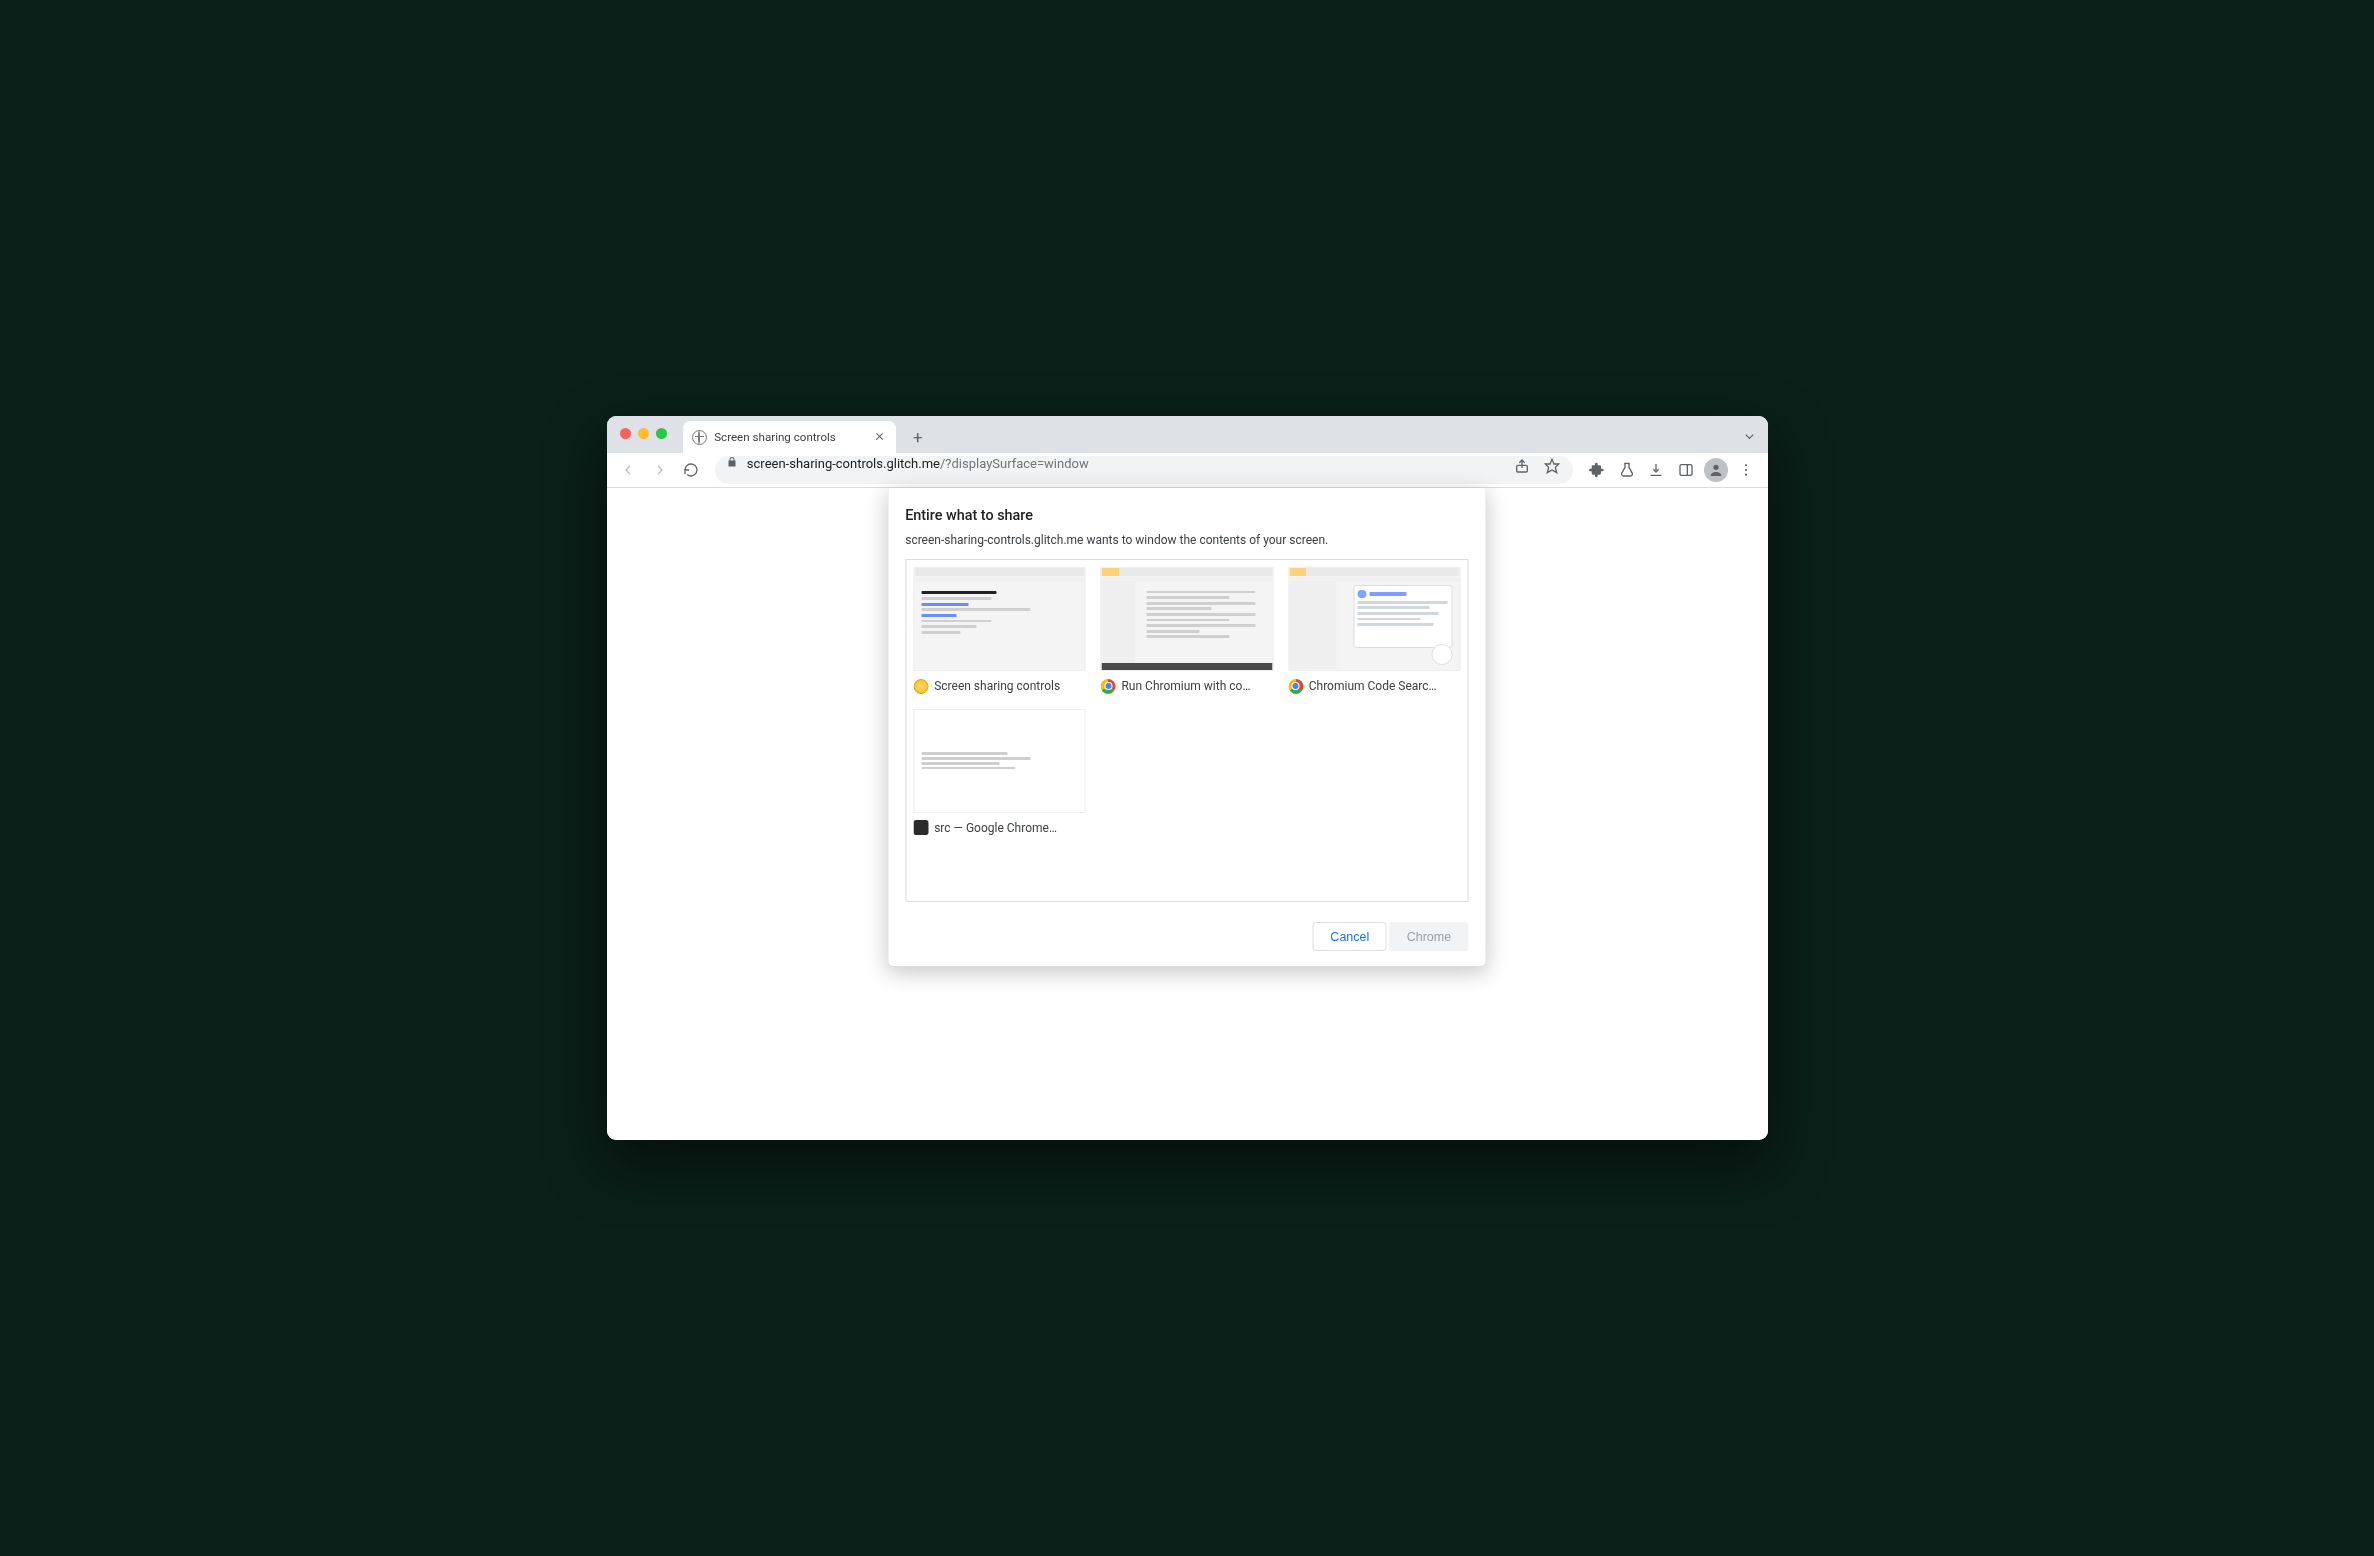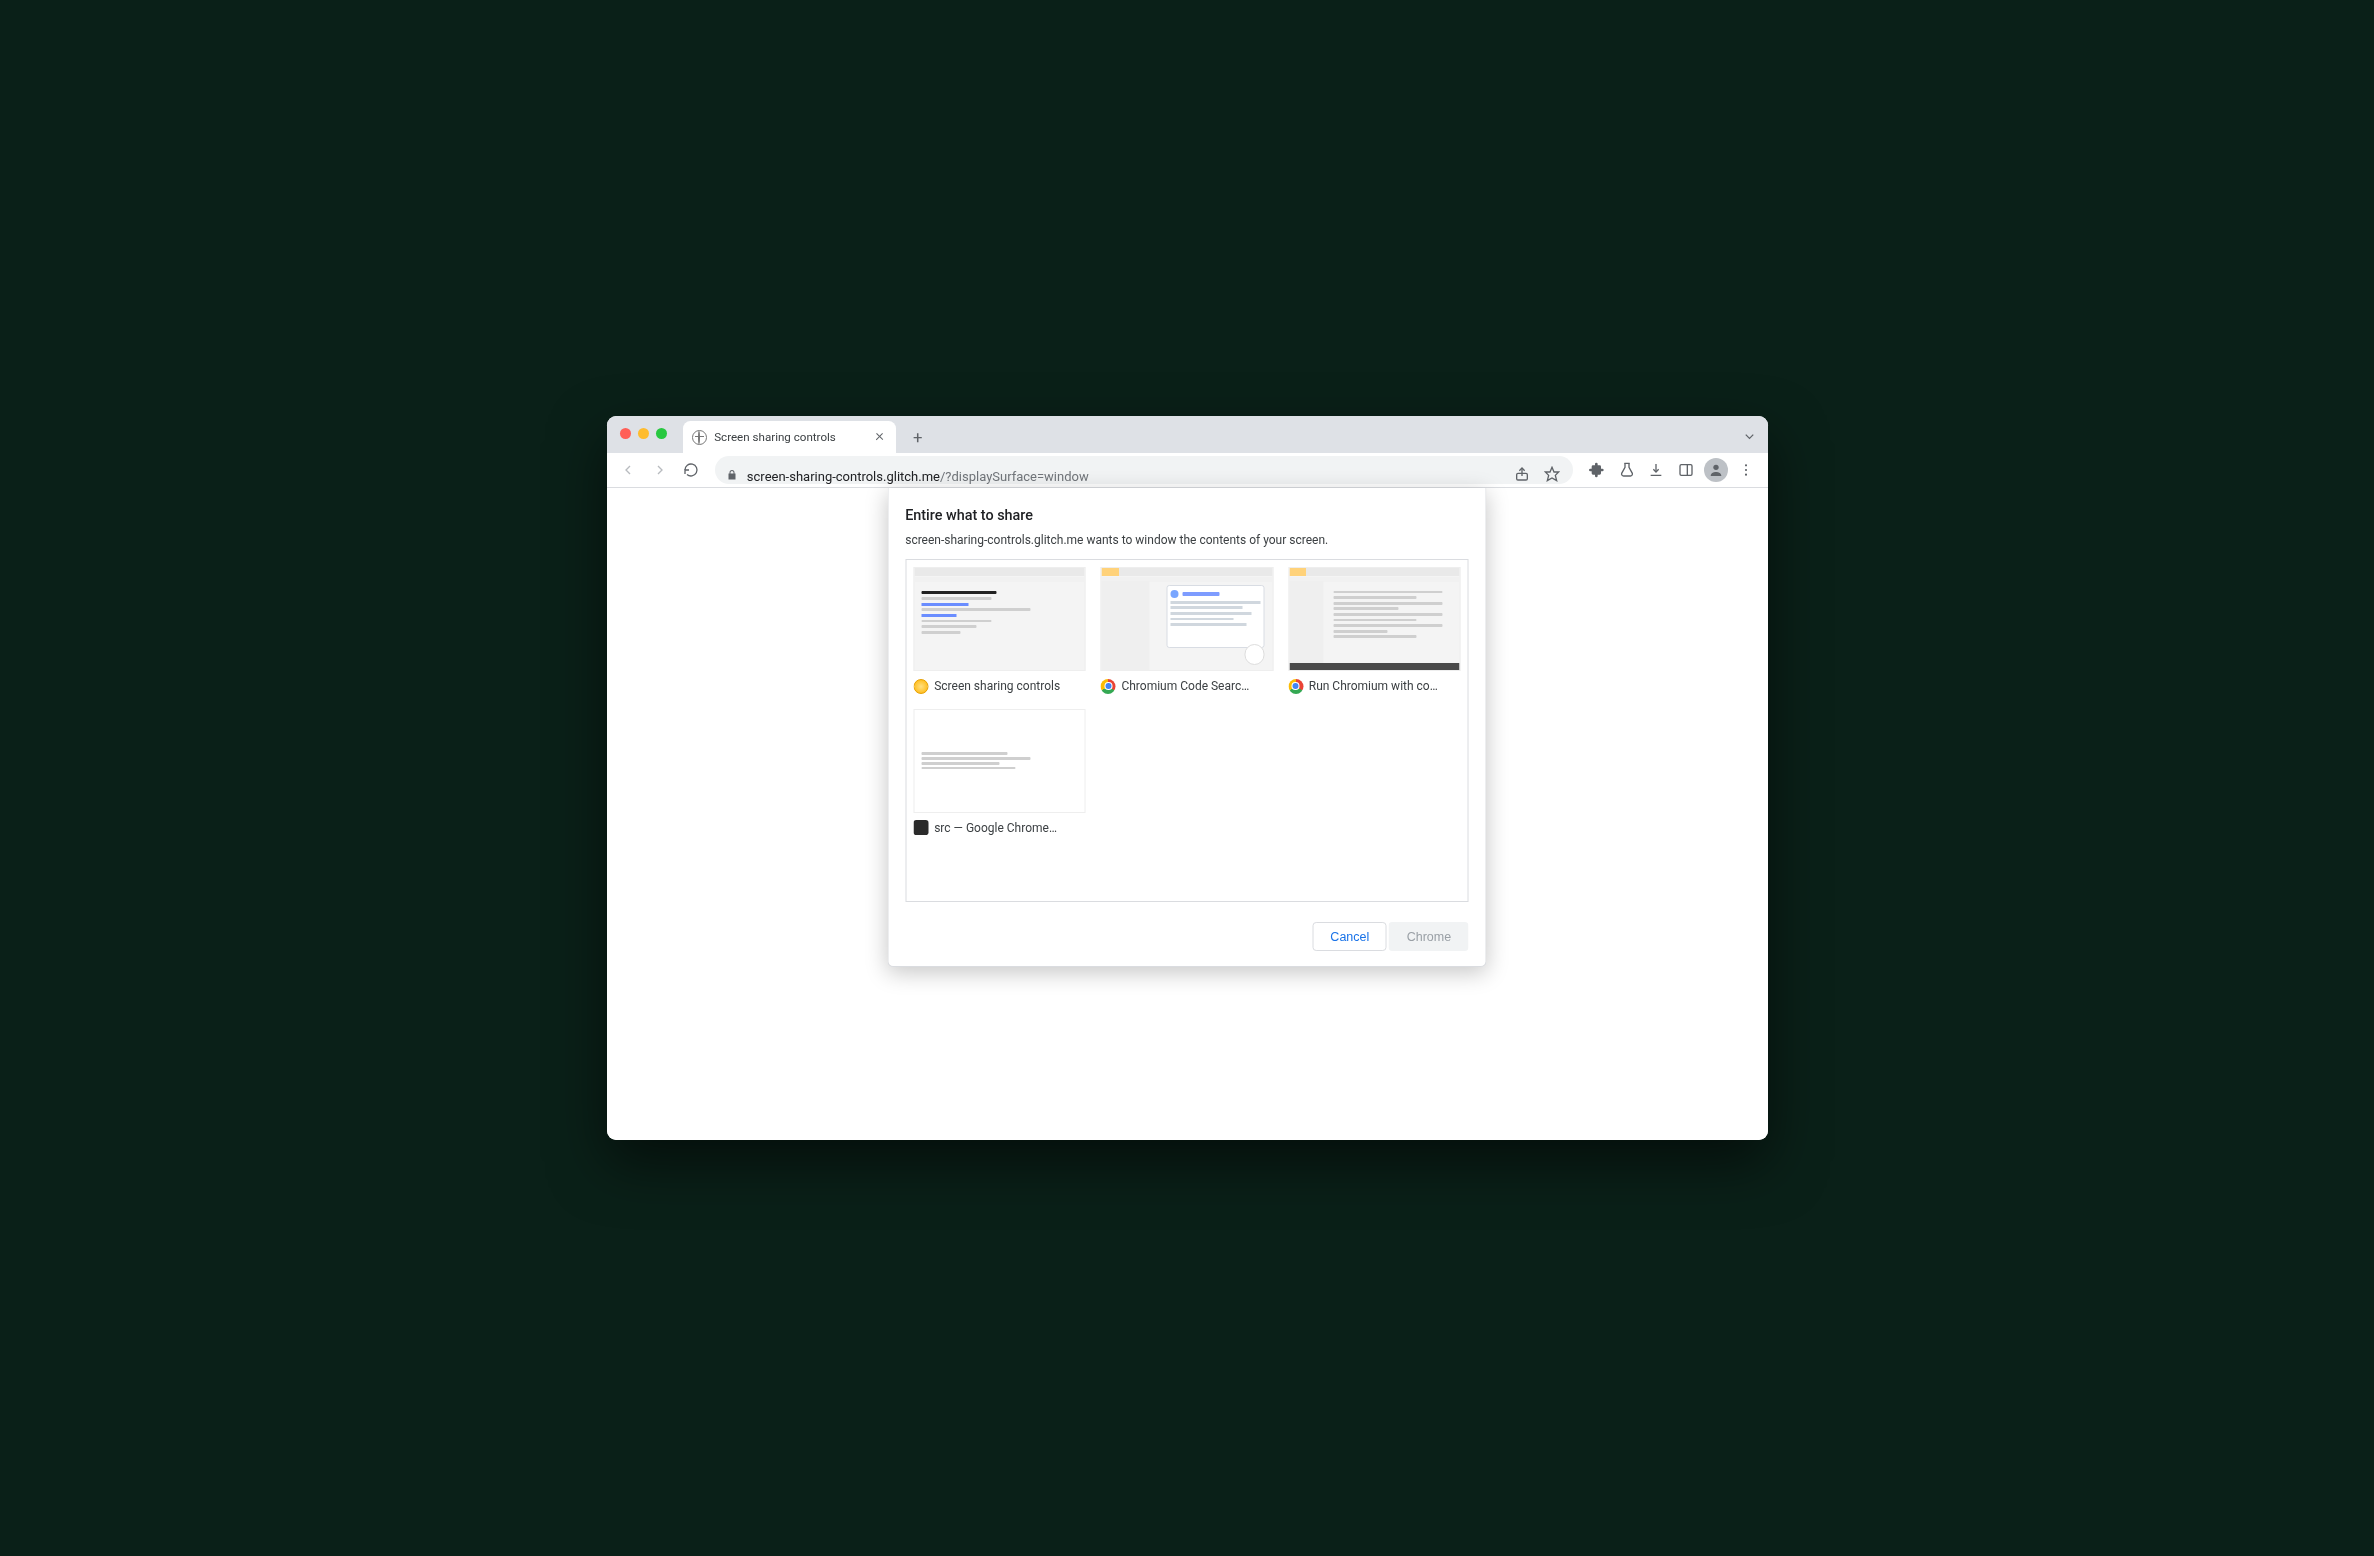"screen-sharing-controls.glitch.me/?displ" .omnibox { align-items: flex-end -> flex-start }
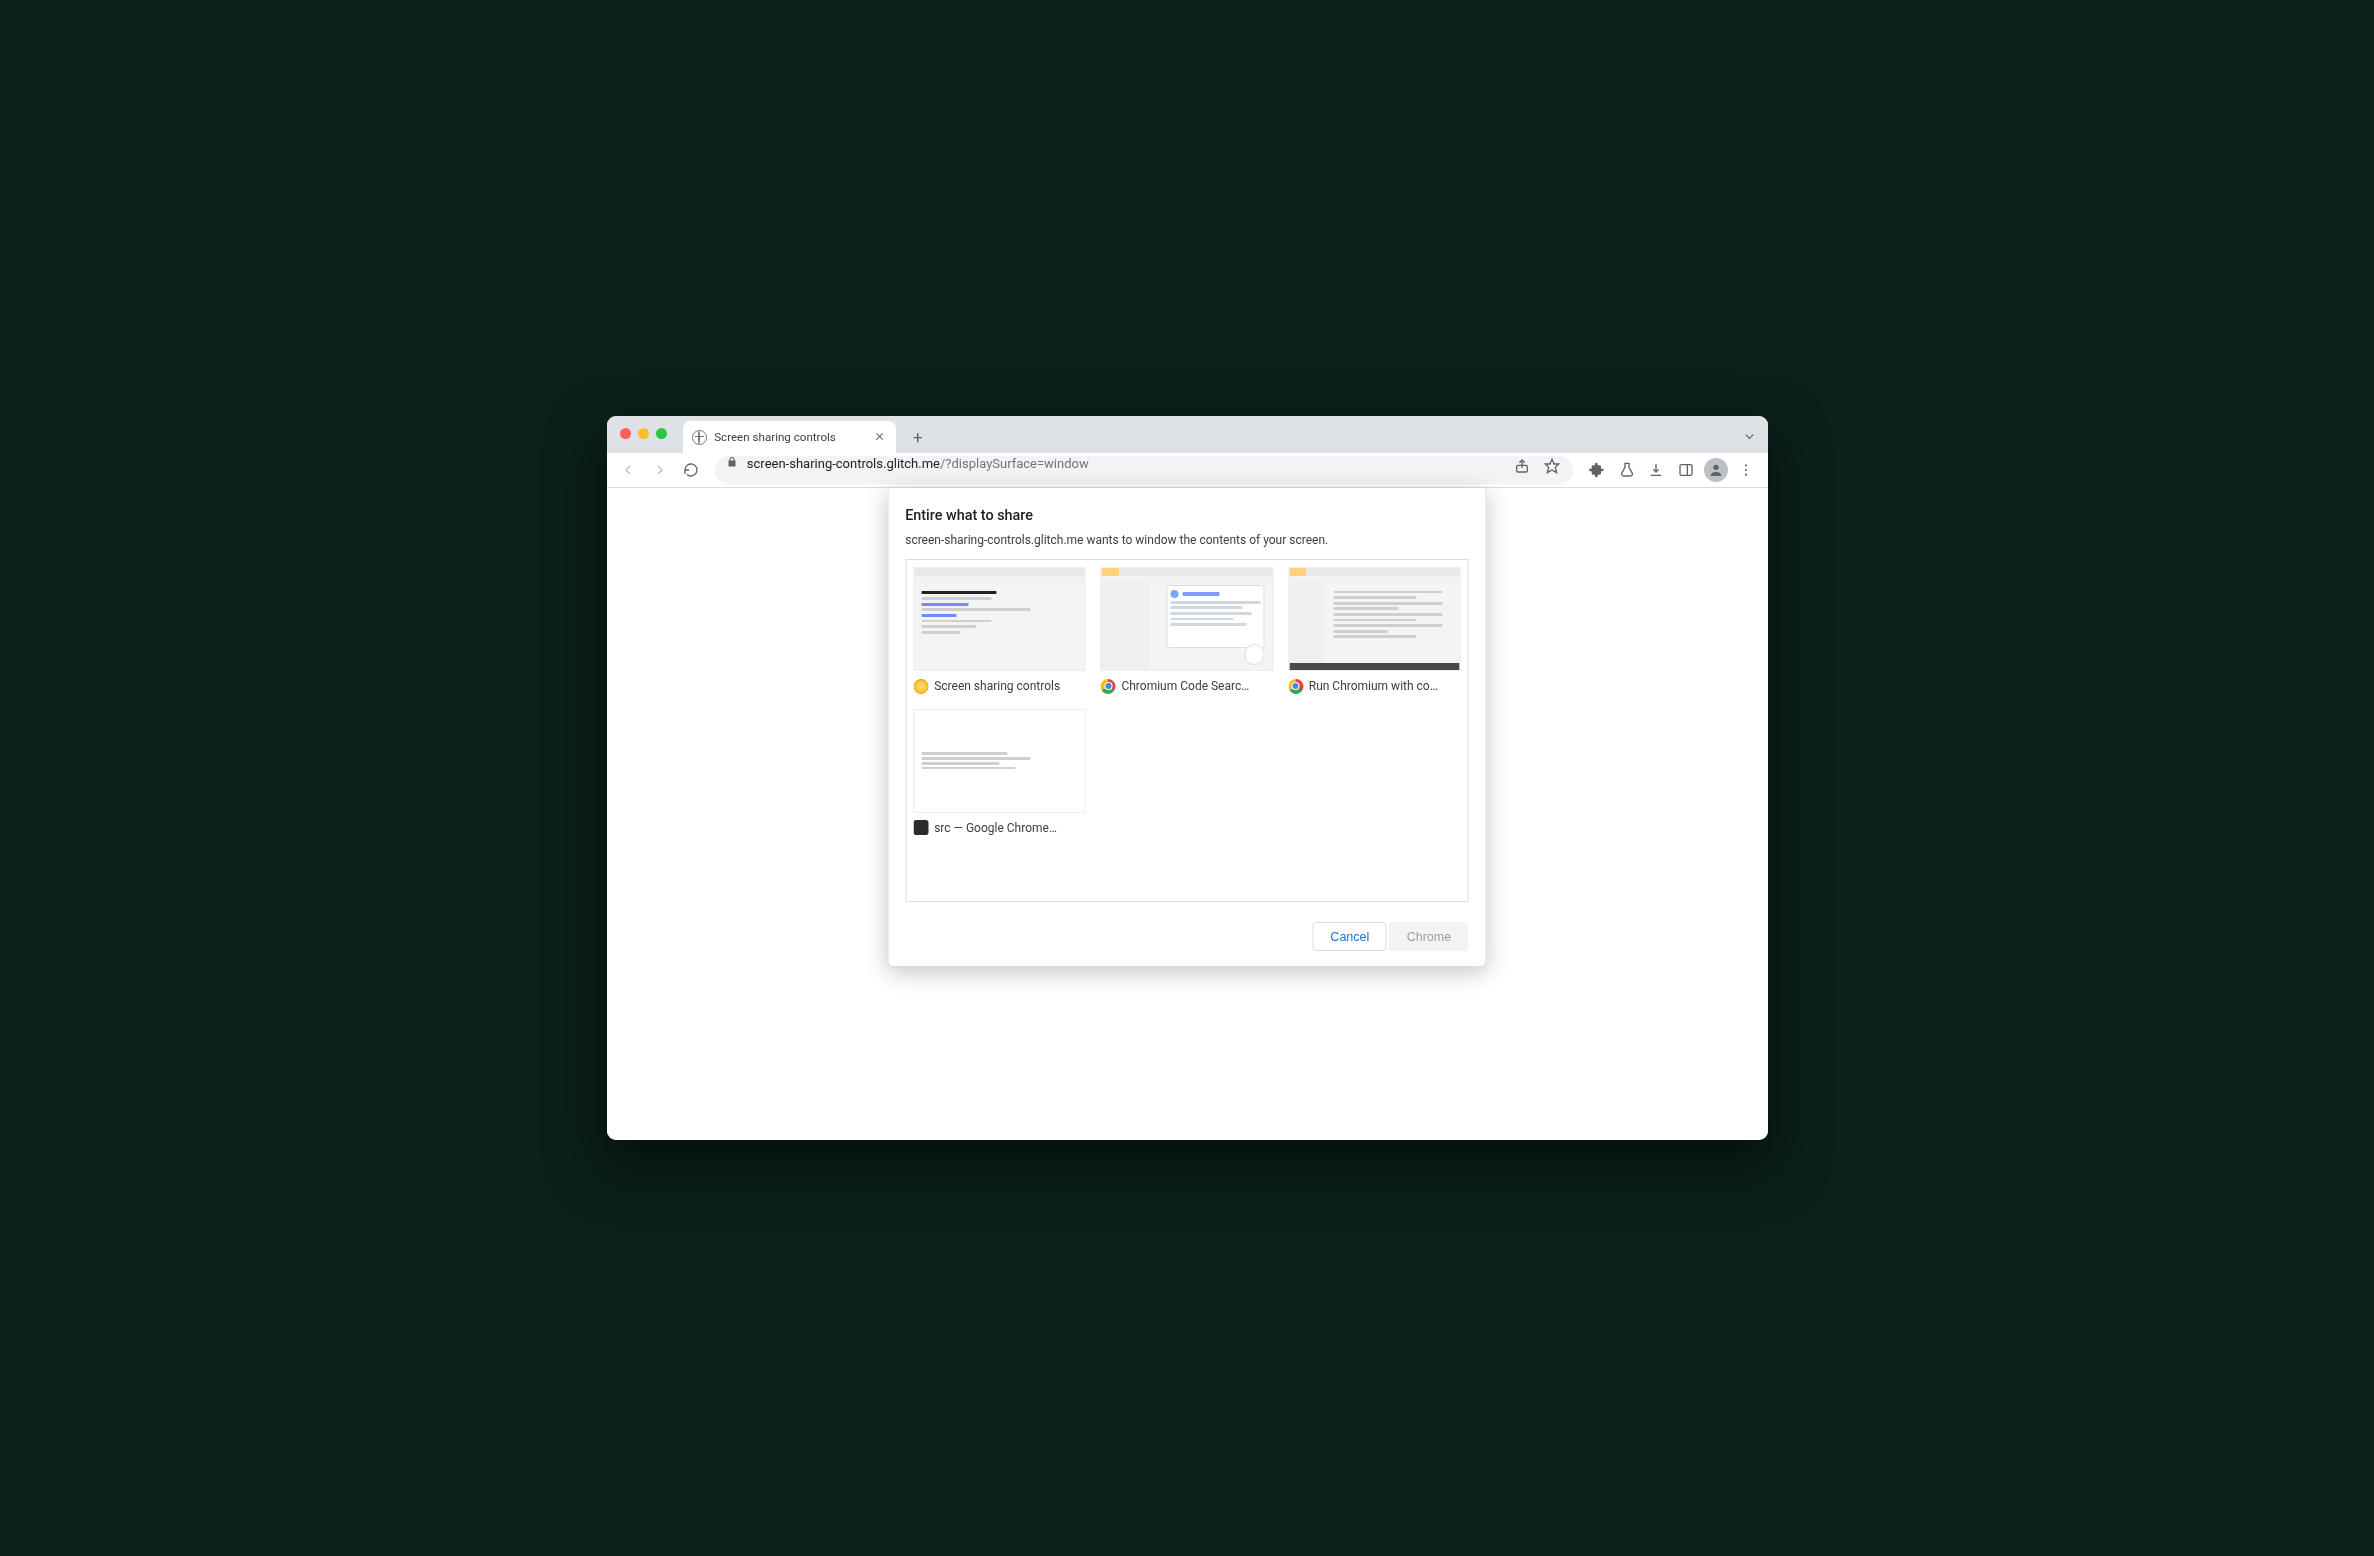"Chromium Code Searc…" div.thumb-item { order: before "Run Chromium with co…" -> after "Run Chromium with co…" }
